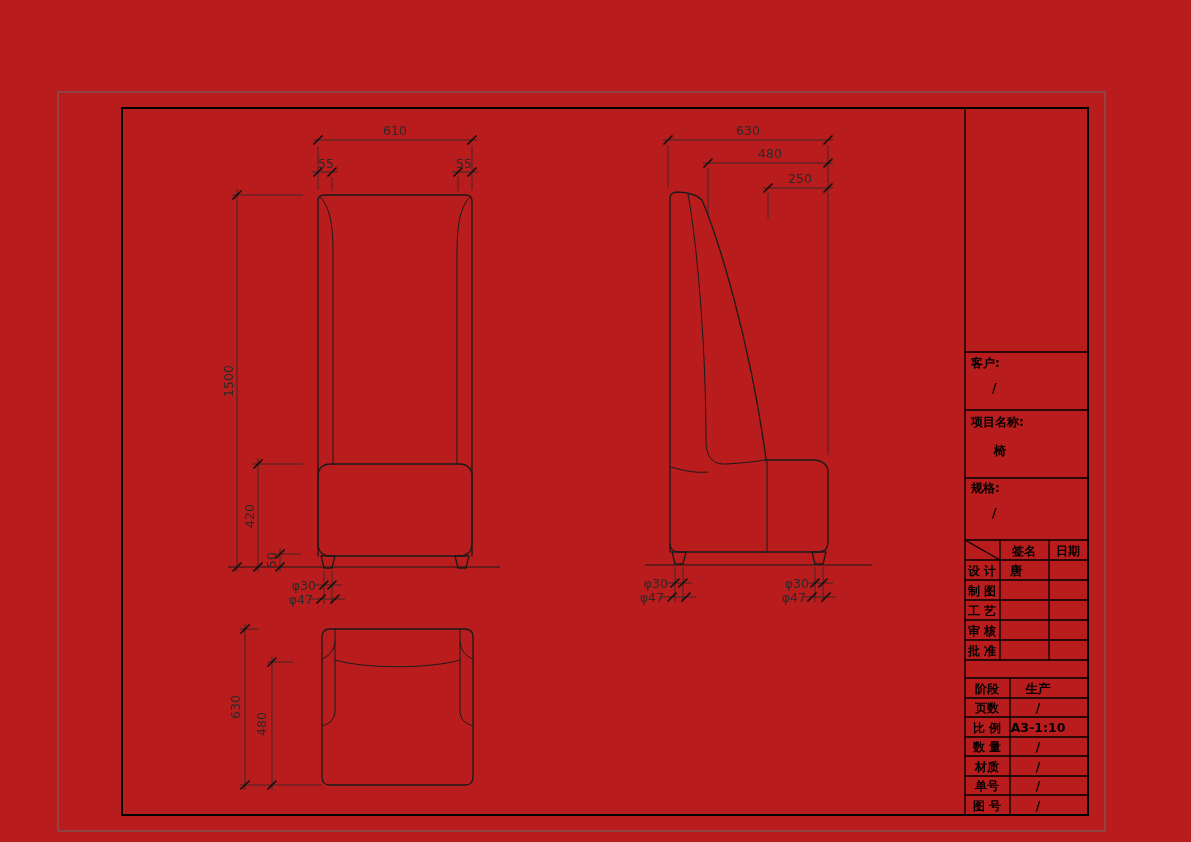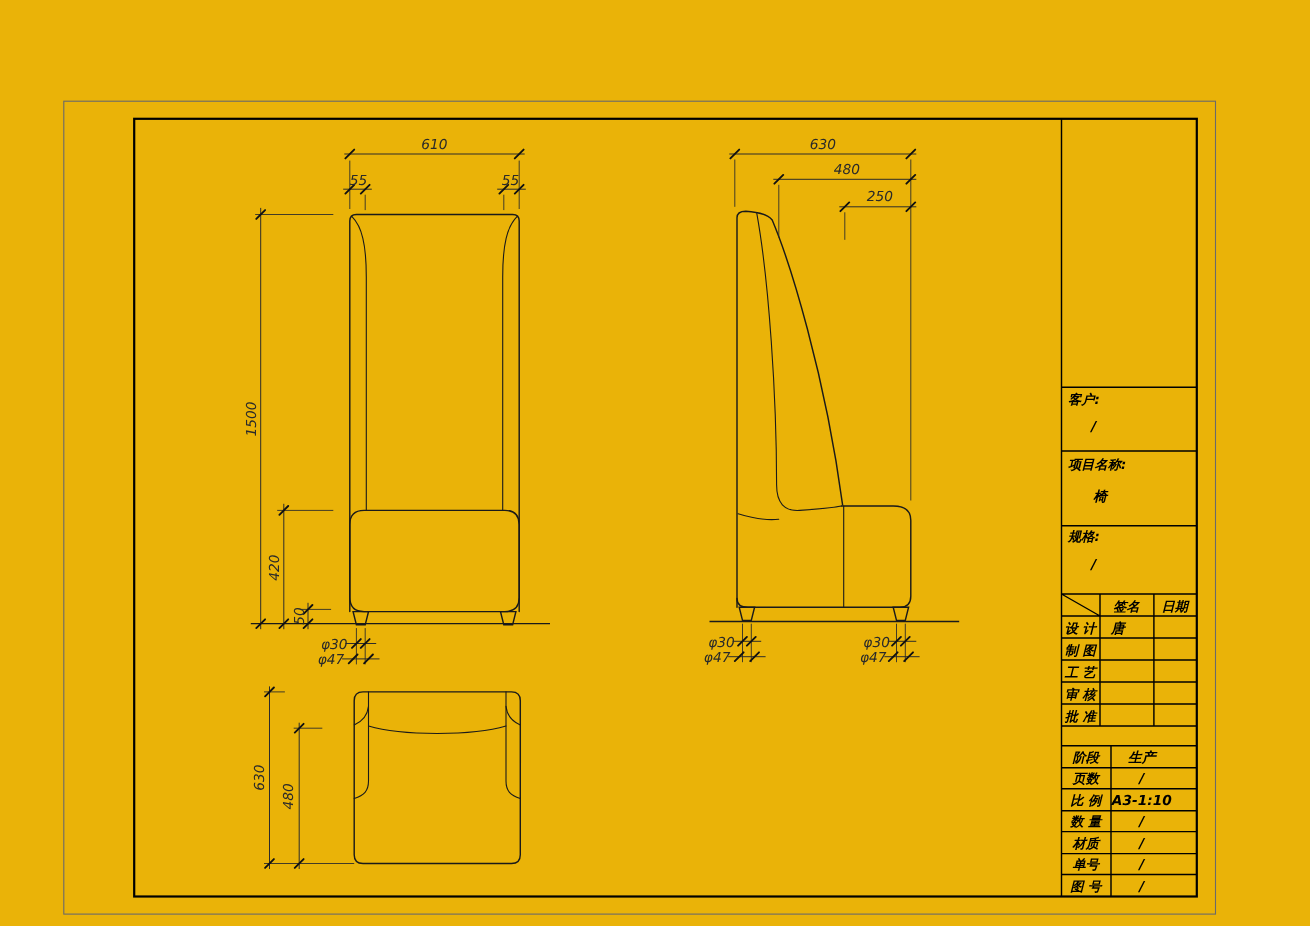"610" .page { background: #eab308 -> #b91c1c; font-style: italic -> none }
